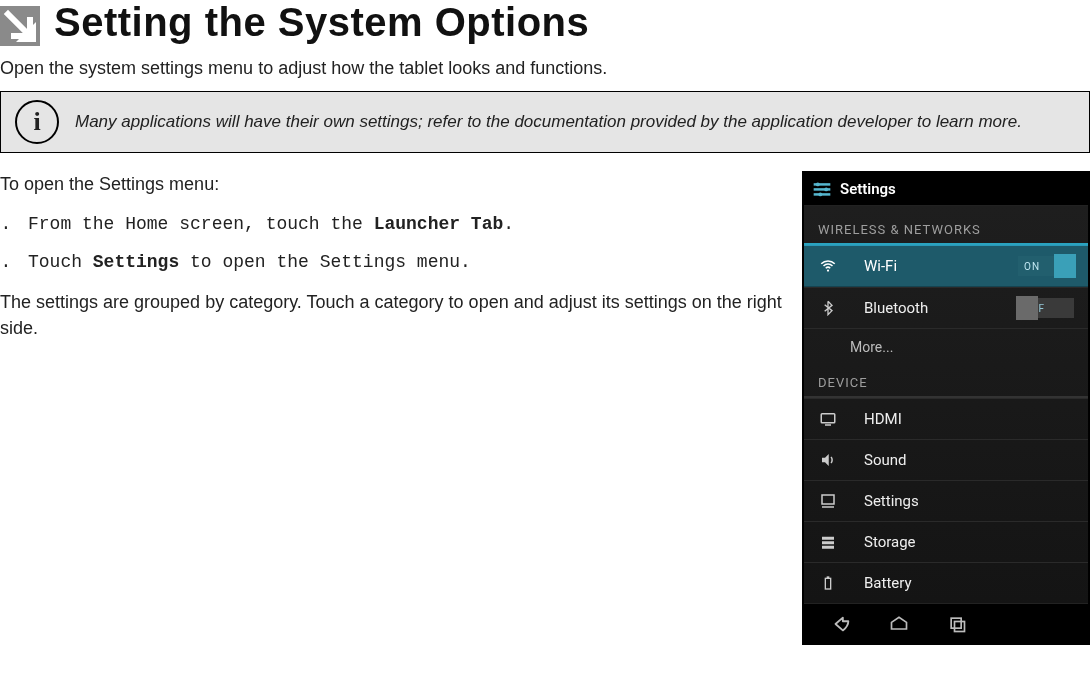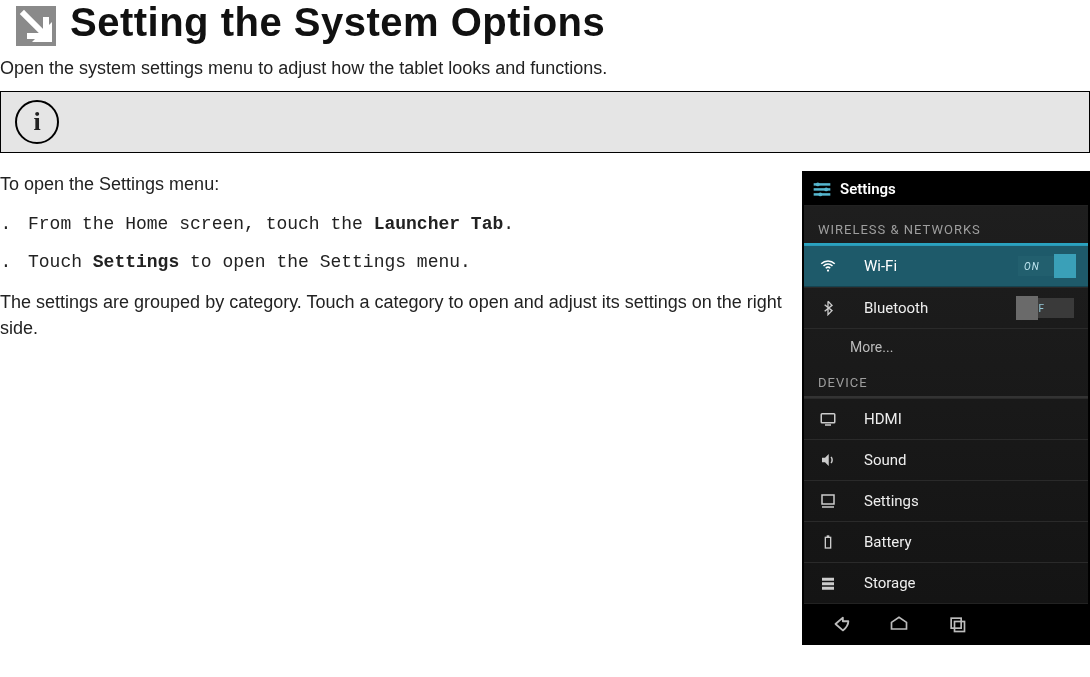"Setting the System Options" .header-row { padding: 0 0 6px 16px -> 0 0 6px 0 }
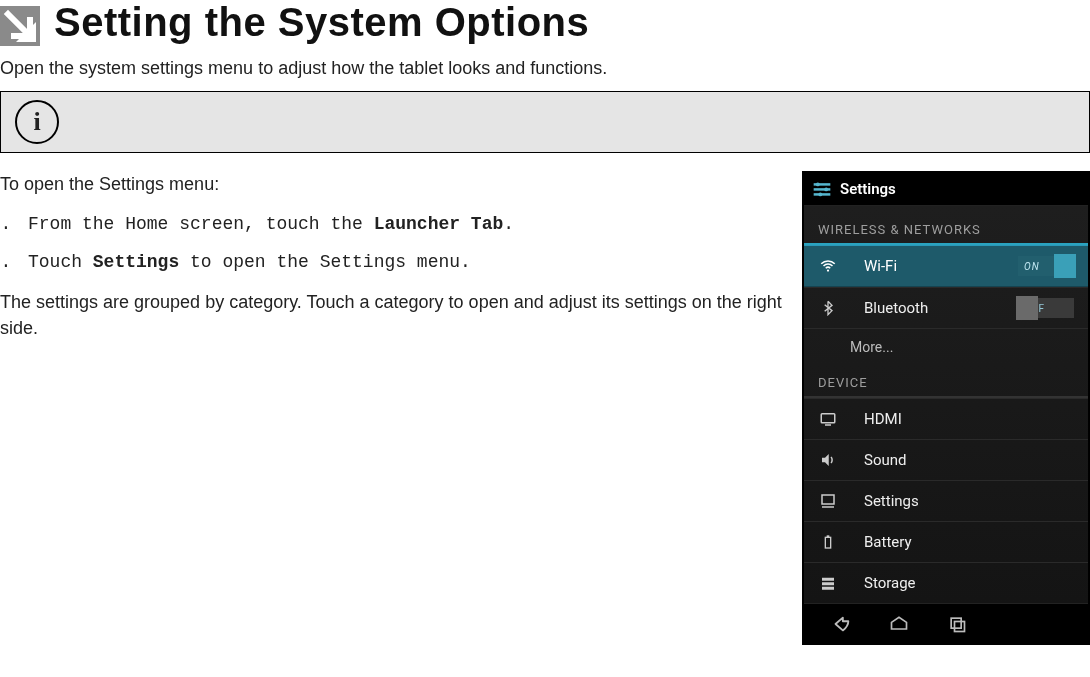"Many applications will have their" div.callout-text { html: none -> <div>Many applications will have their own settings; refer to the documentation provided by the application developer to learn more.</div> }
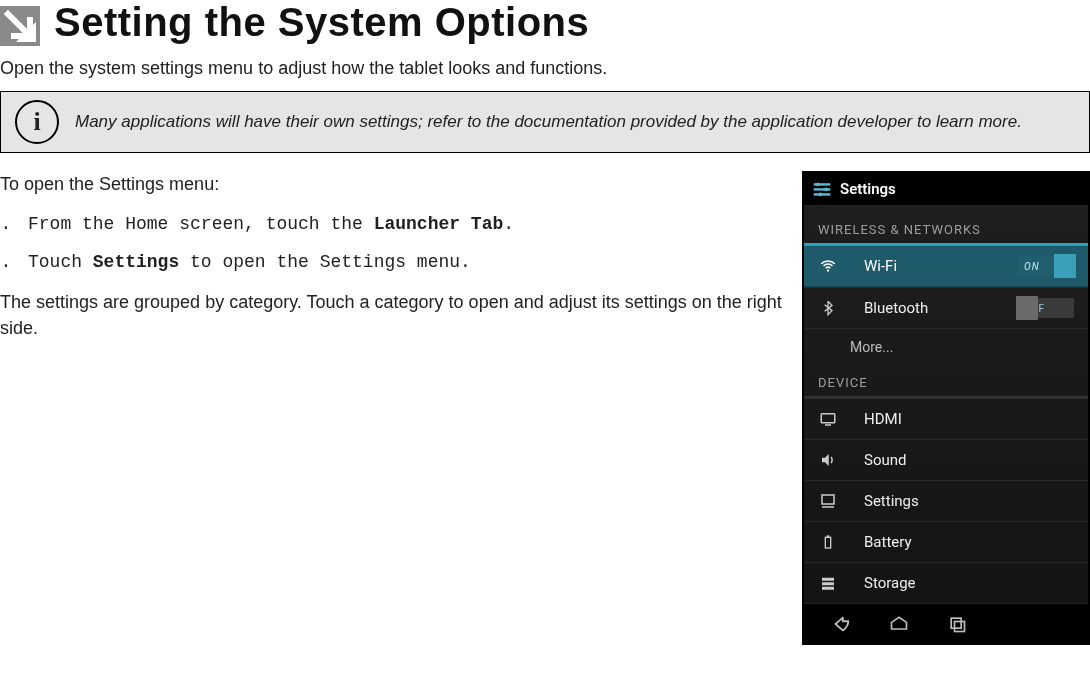"ON" .toggle.on { font-style: italic -> none }
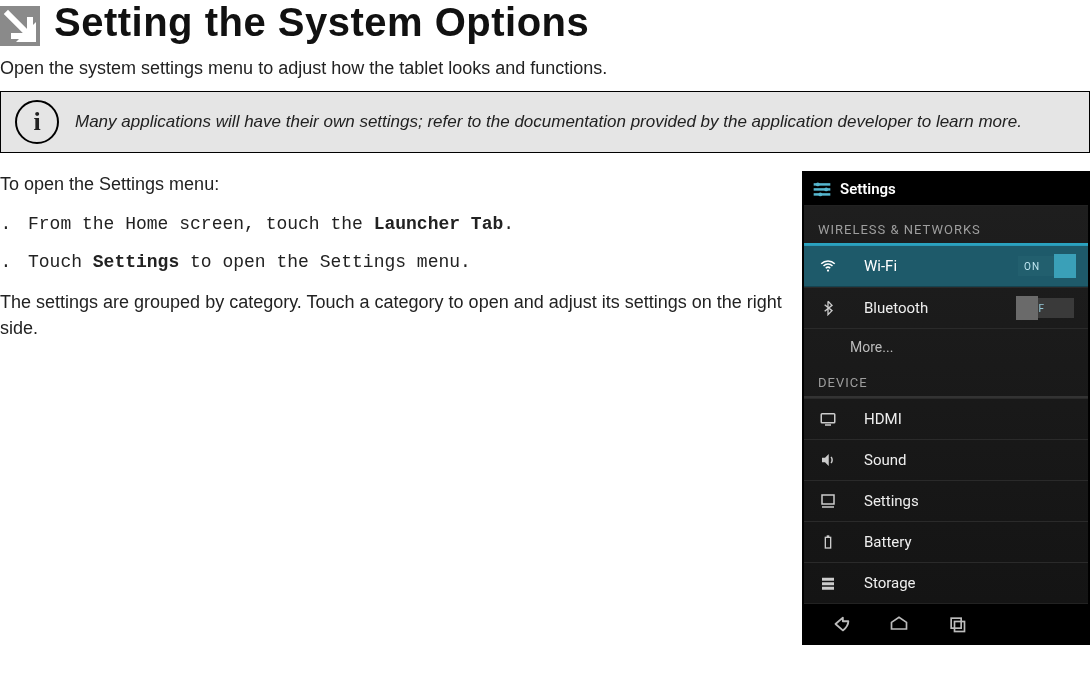"Battery" div.row { order: before "Storage" -> after "Storage" }
